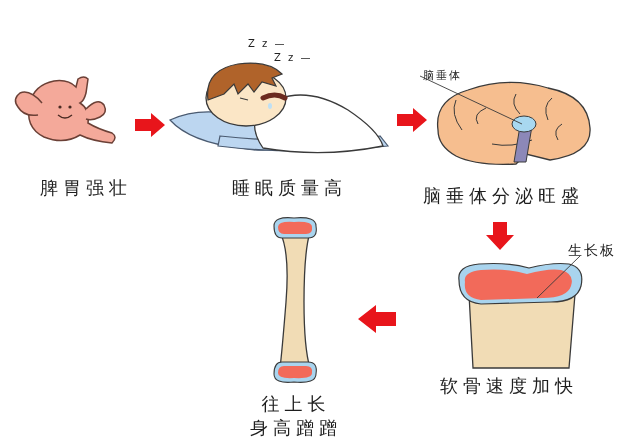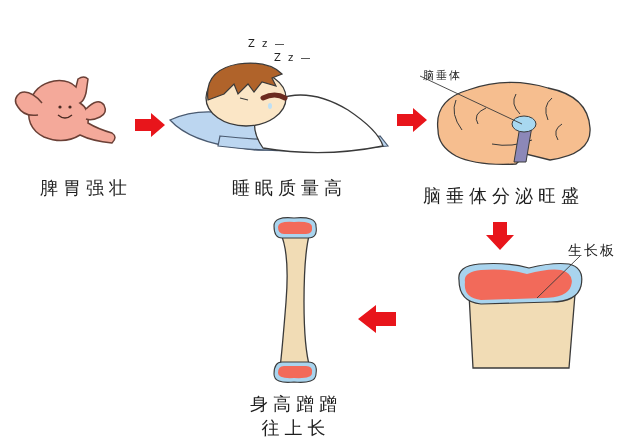"软骨速度加快" div { html: none -> <div>软骨速度加快</div> }
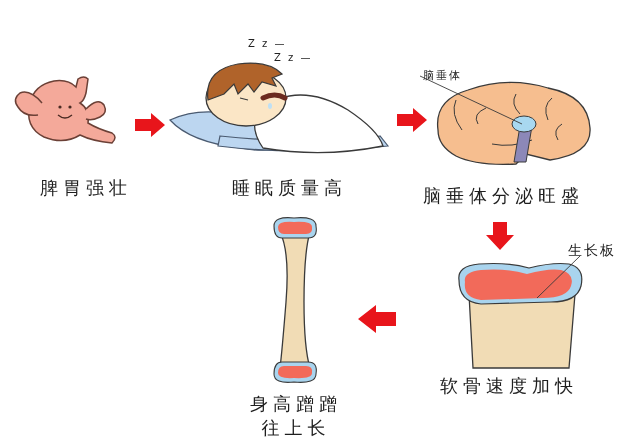"身高蹭蹭" div { order: before "往上长" -> after "往上长" }
